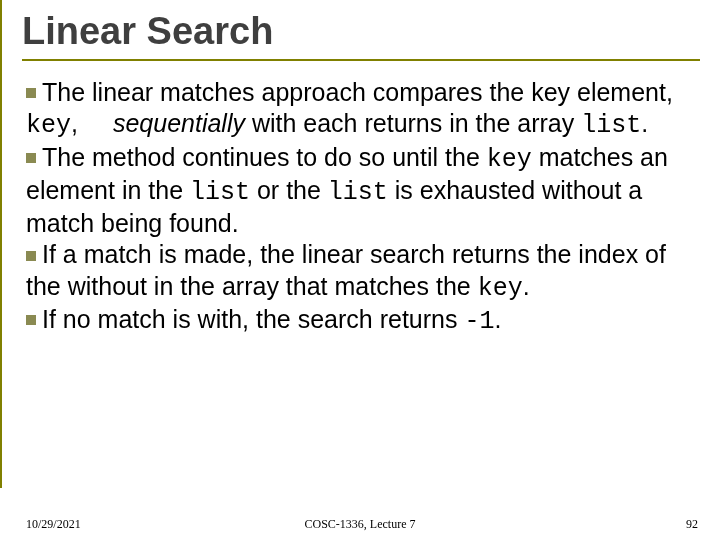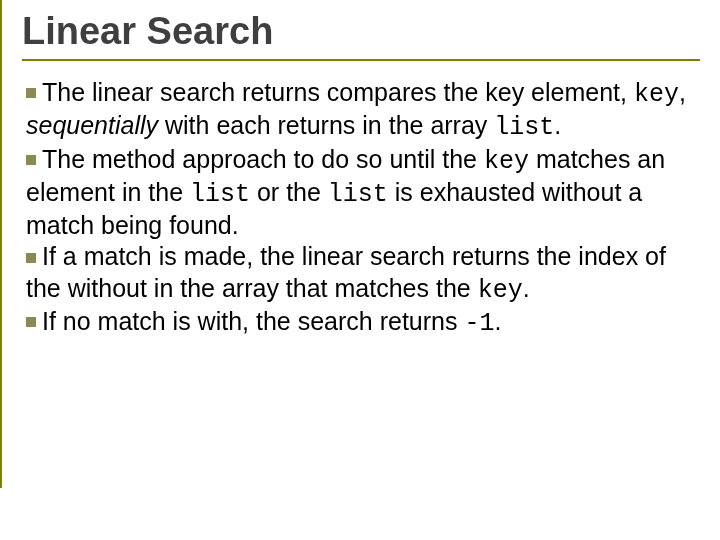"The linear search returns compares" span { text: search returns -> matches approach }
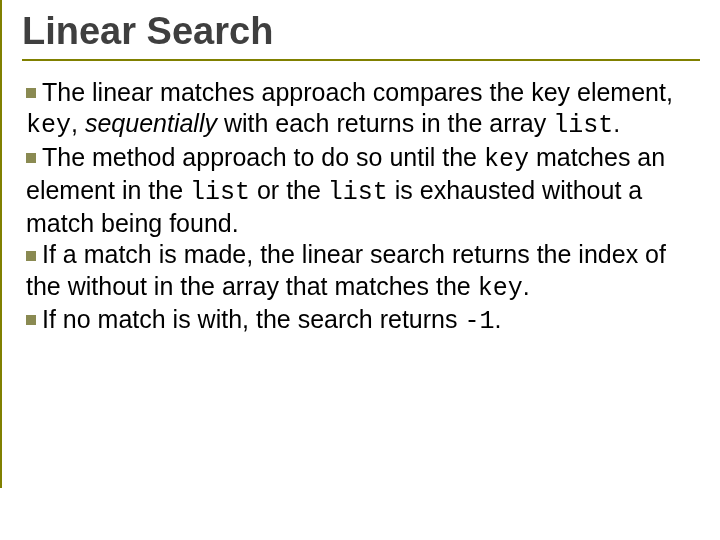"sequentially" .ital { margin-left: none -> 28px }
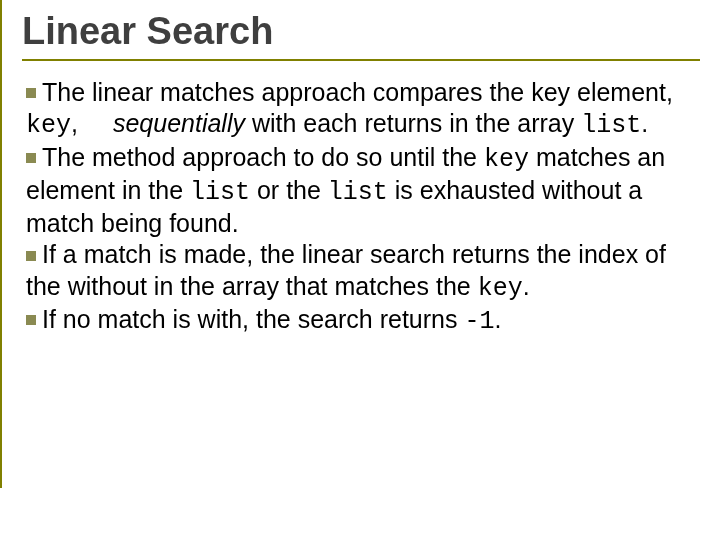"The method approach to do" span { text: approach -> continues }
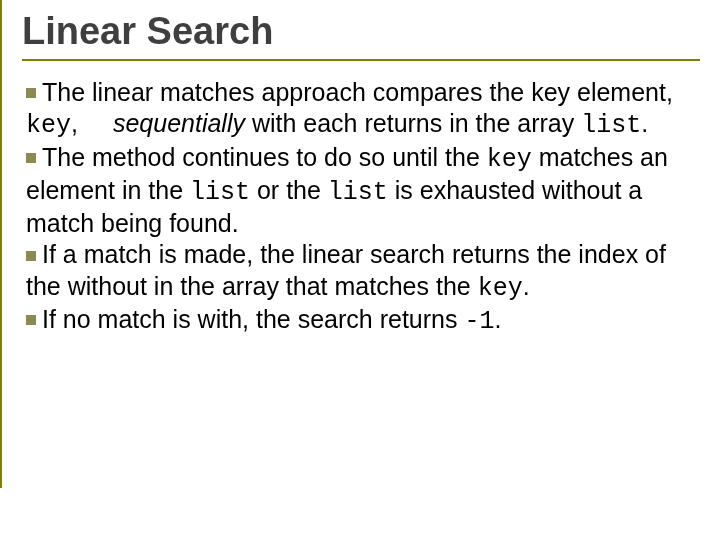"10/29/2021" div.footer { html: none -> <div> <span>10/29/2021</span> <span>COSC-1336, Lecture 7</span> <span>92</span> </div> }
